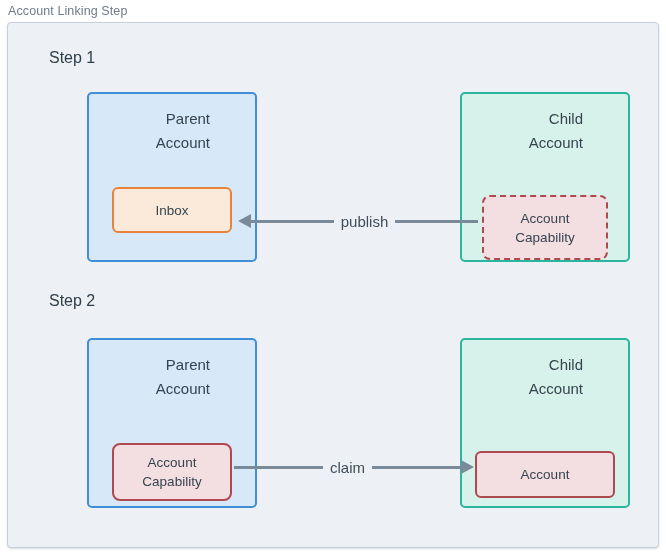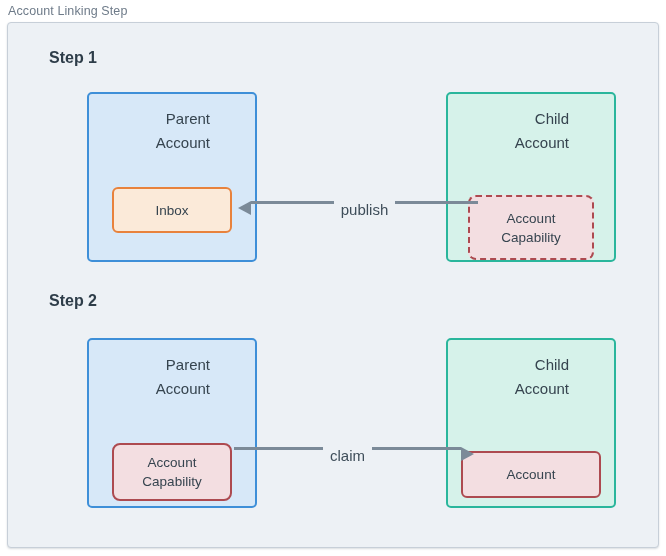"Step 1" .step-heading { font-weight: bold -> normal }
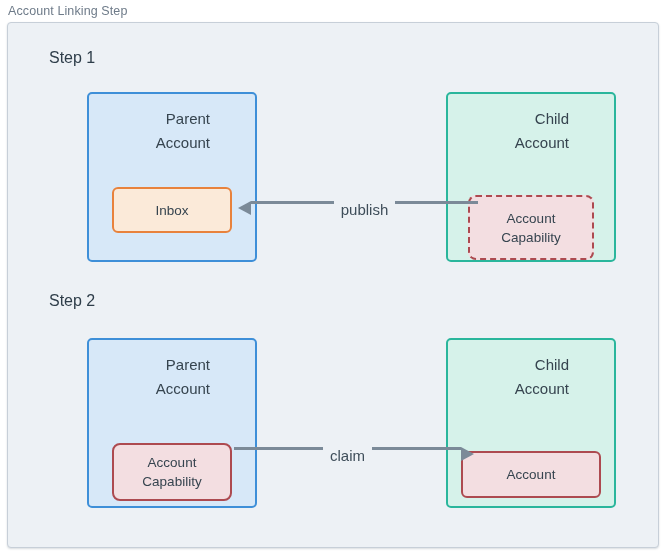"Child Account" .ccol { left: 438px -> 452px }
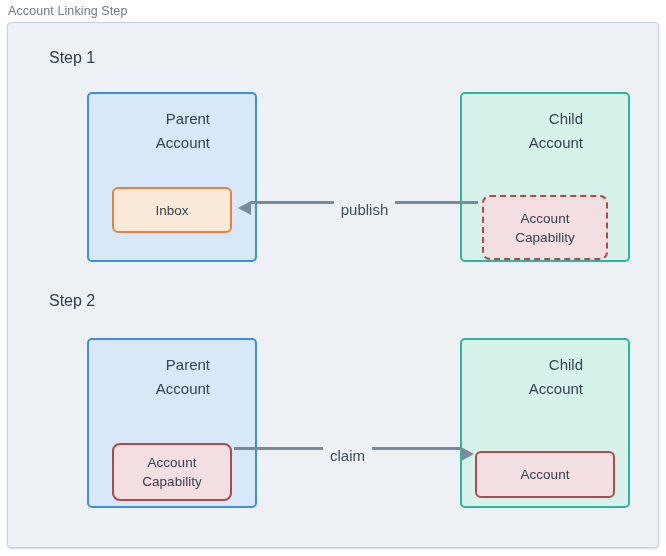"publish" .arrow { align-items: flex-start -> center; margin-top: none -> 12px }
